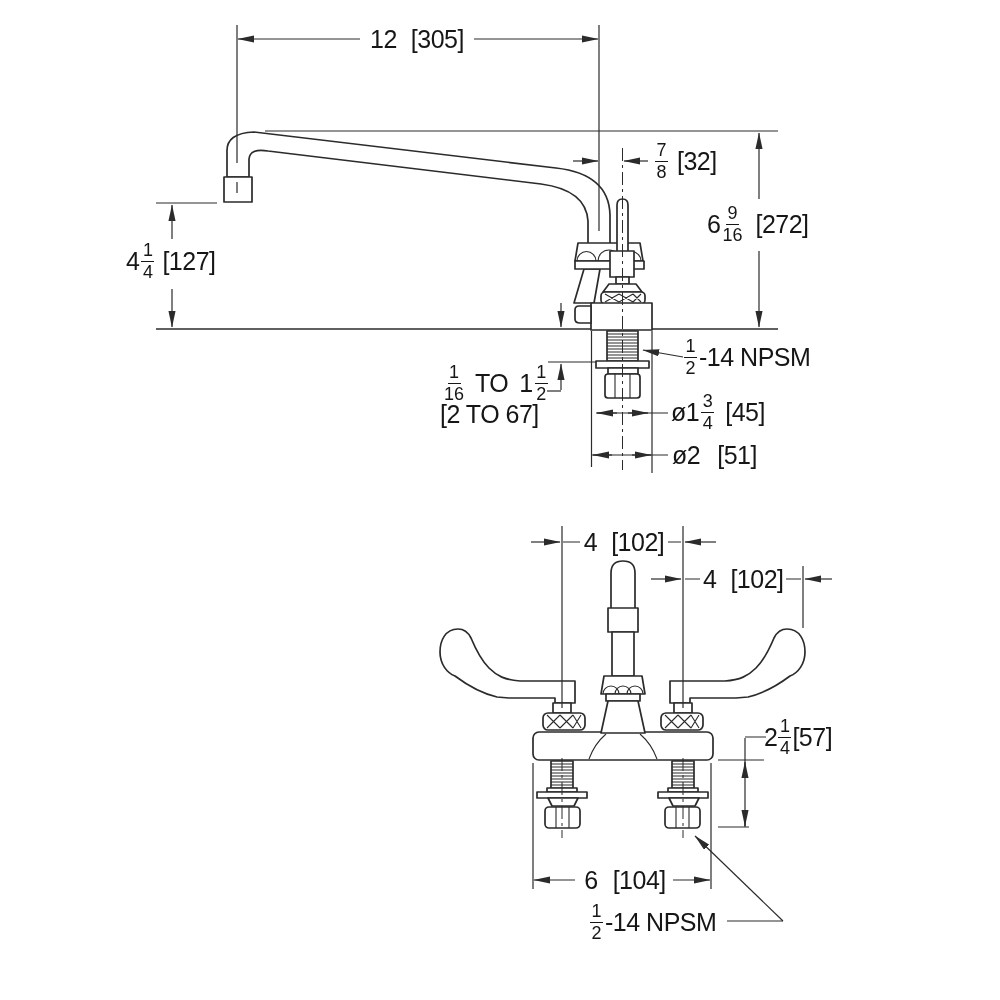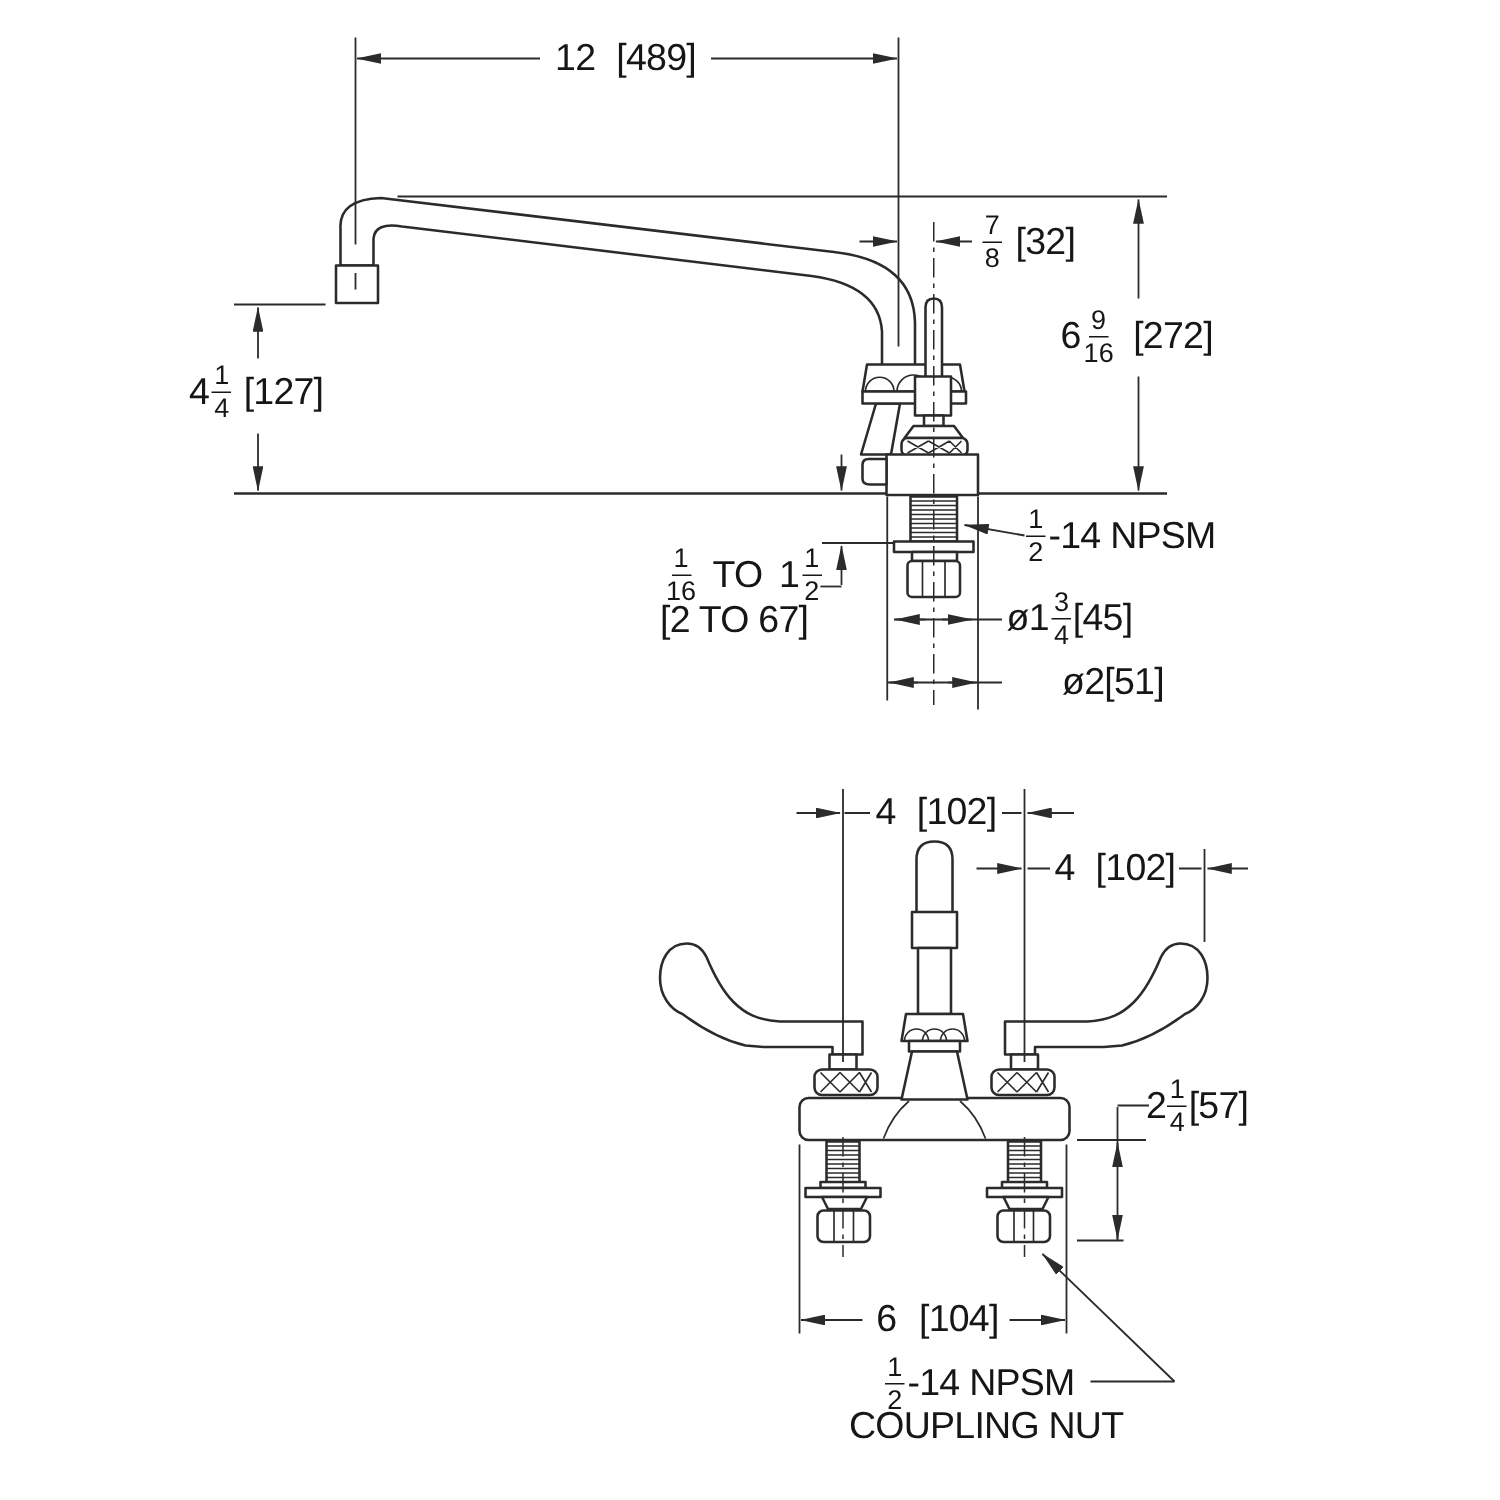"[489]" span { text: 489 -> 305 }
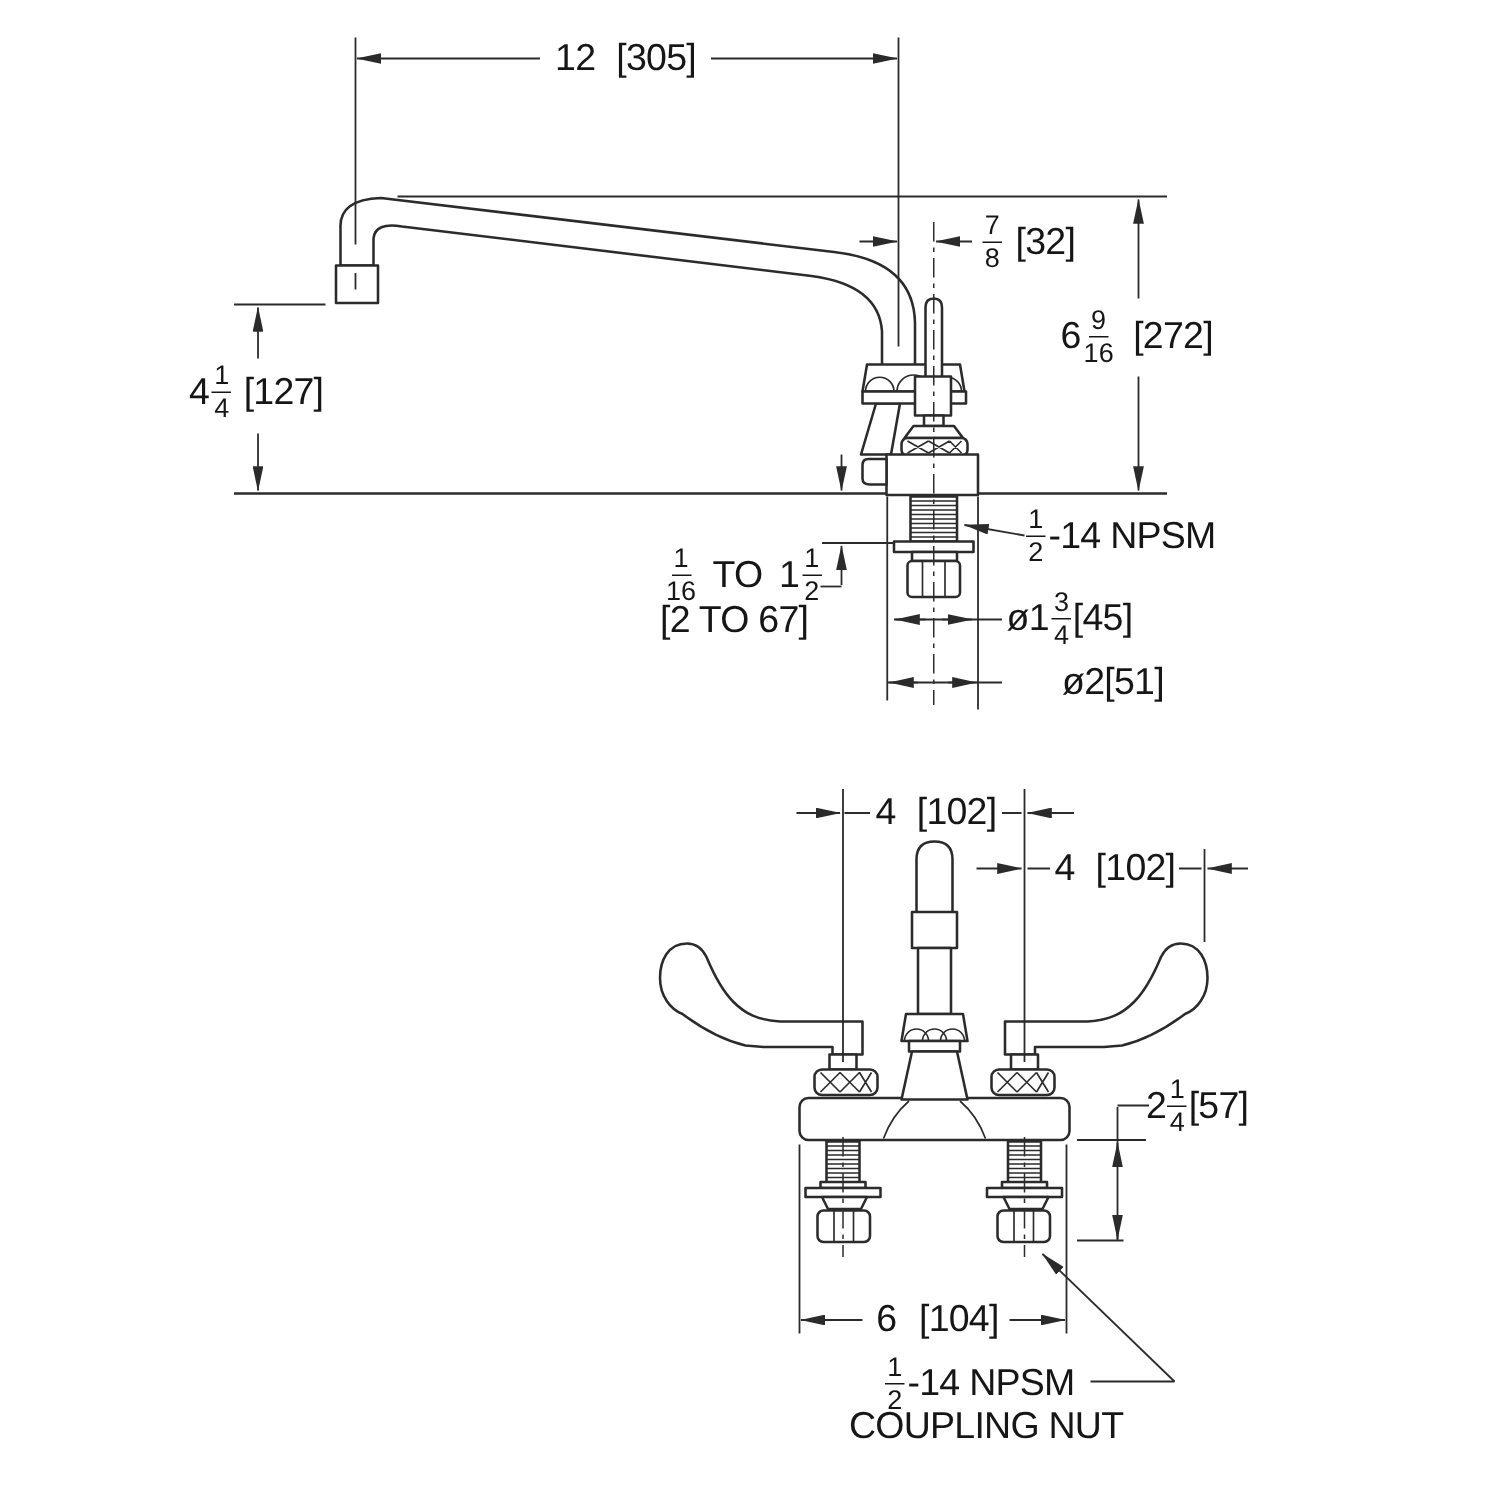"ø1" div.label { gap: 1px -> 11px }
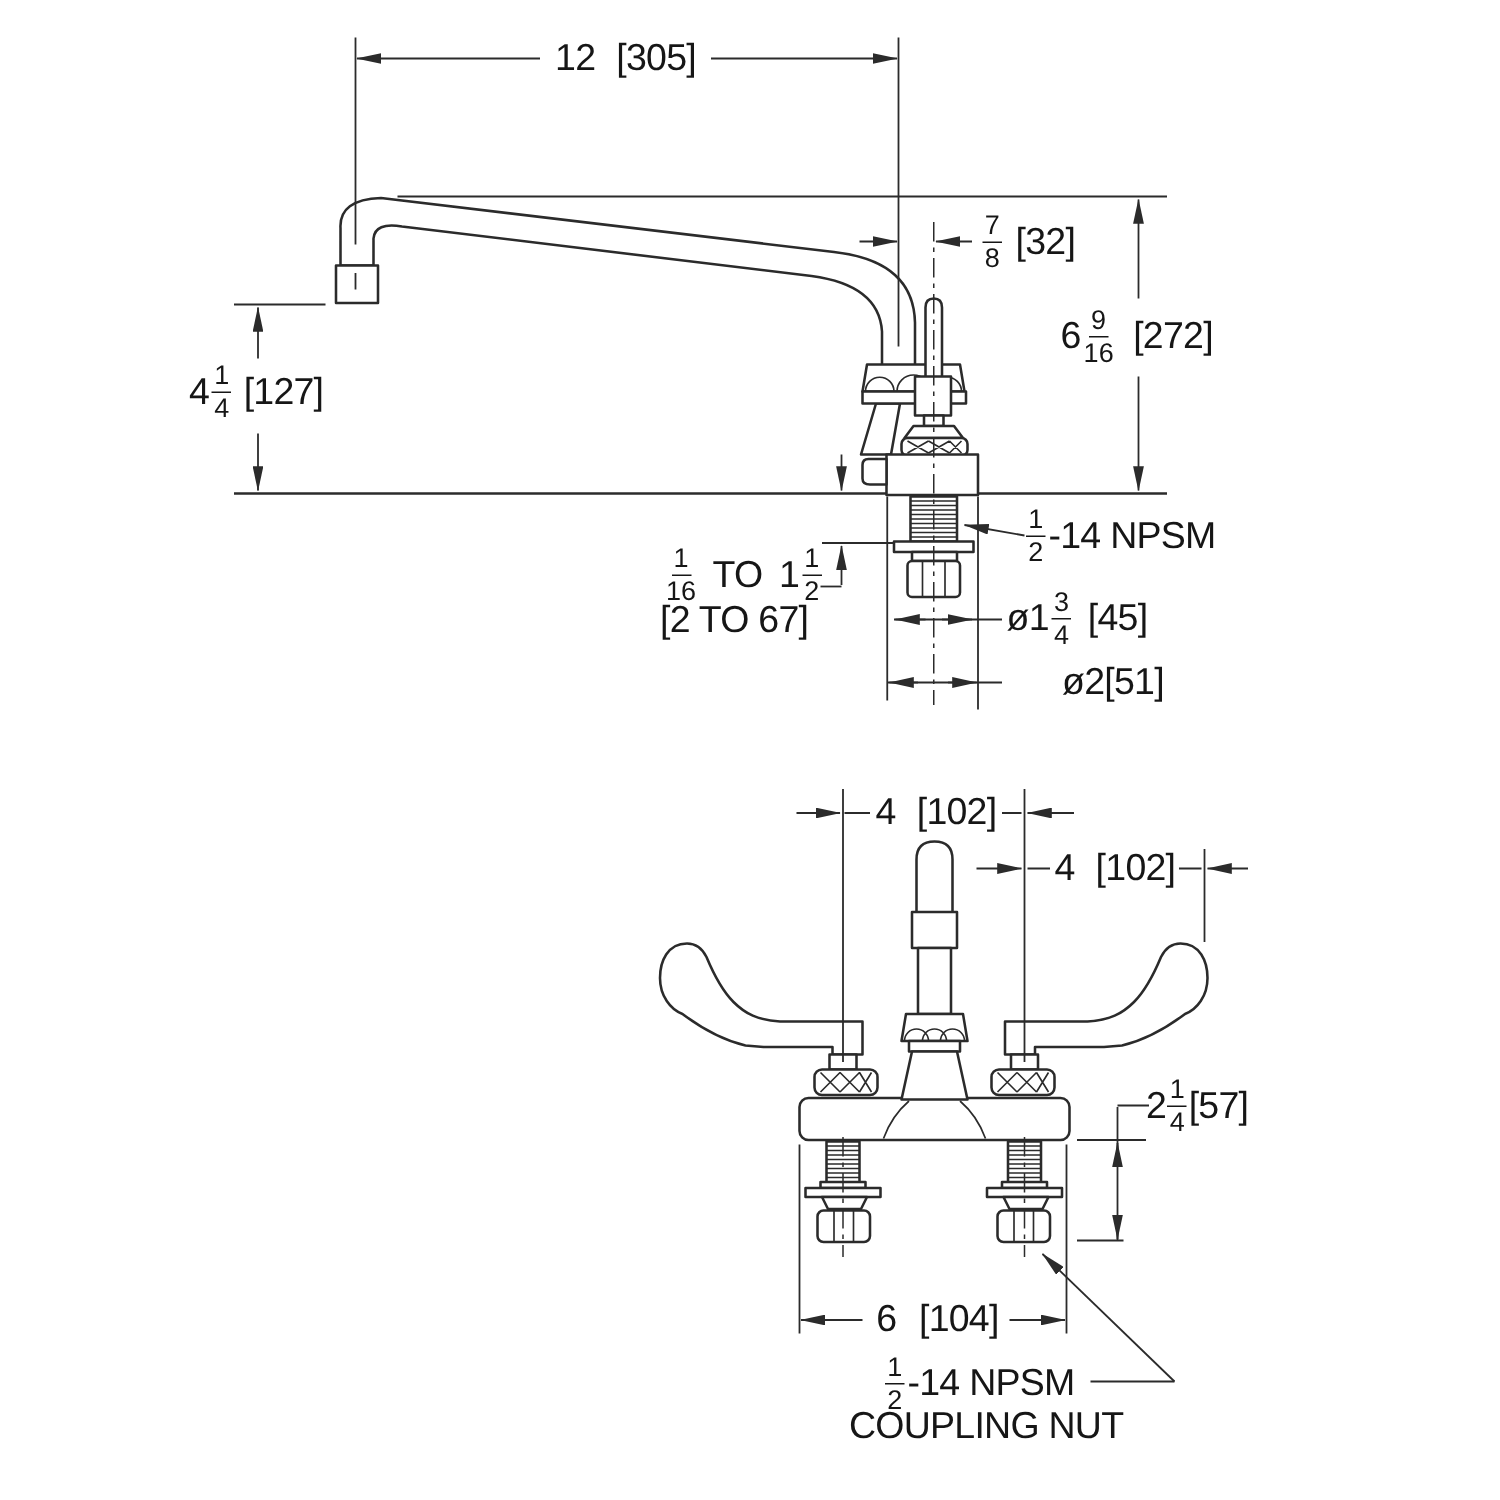"ø2" div.label { gap: 0 -> 17px; left: 708px -> 672px }
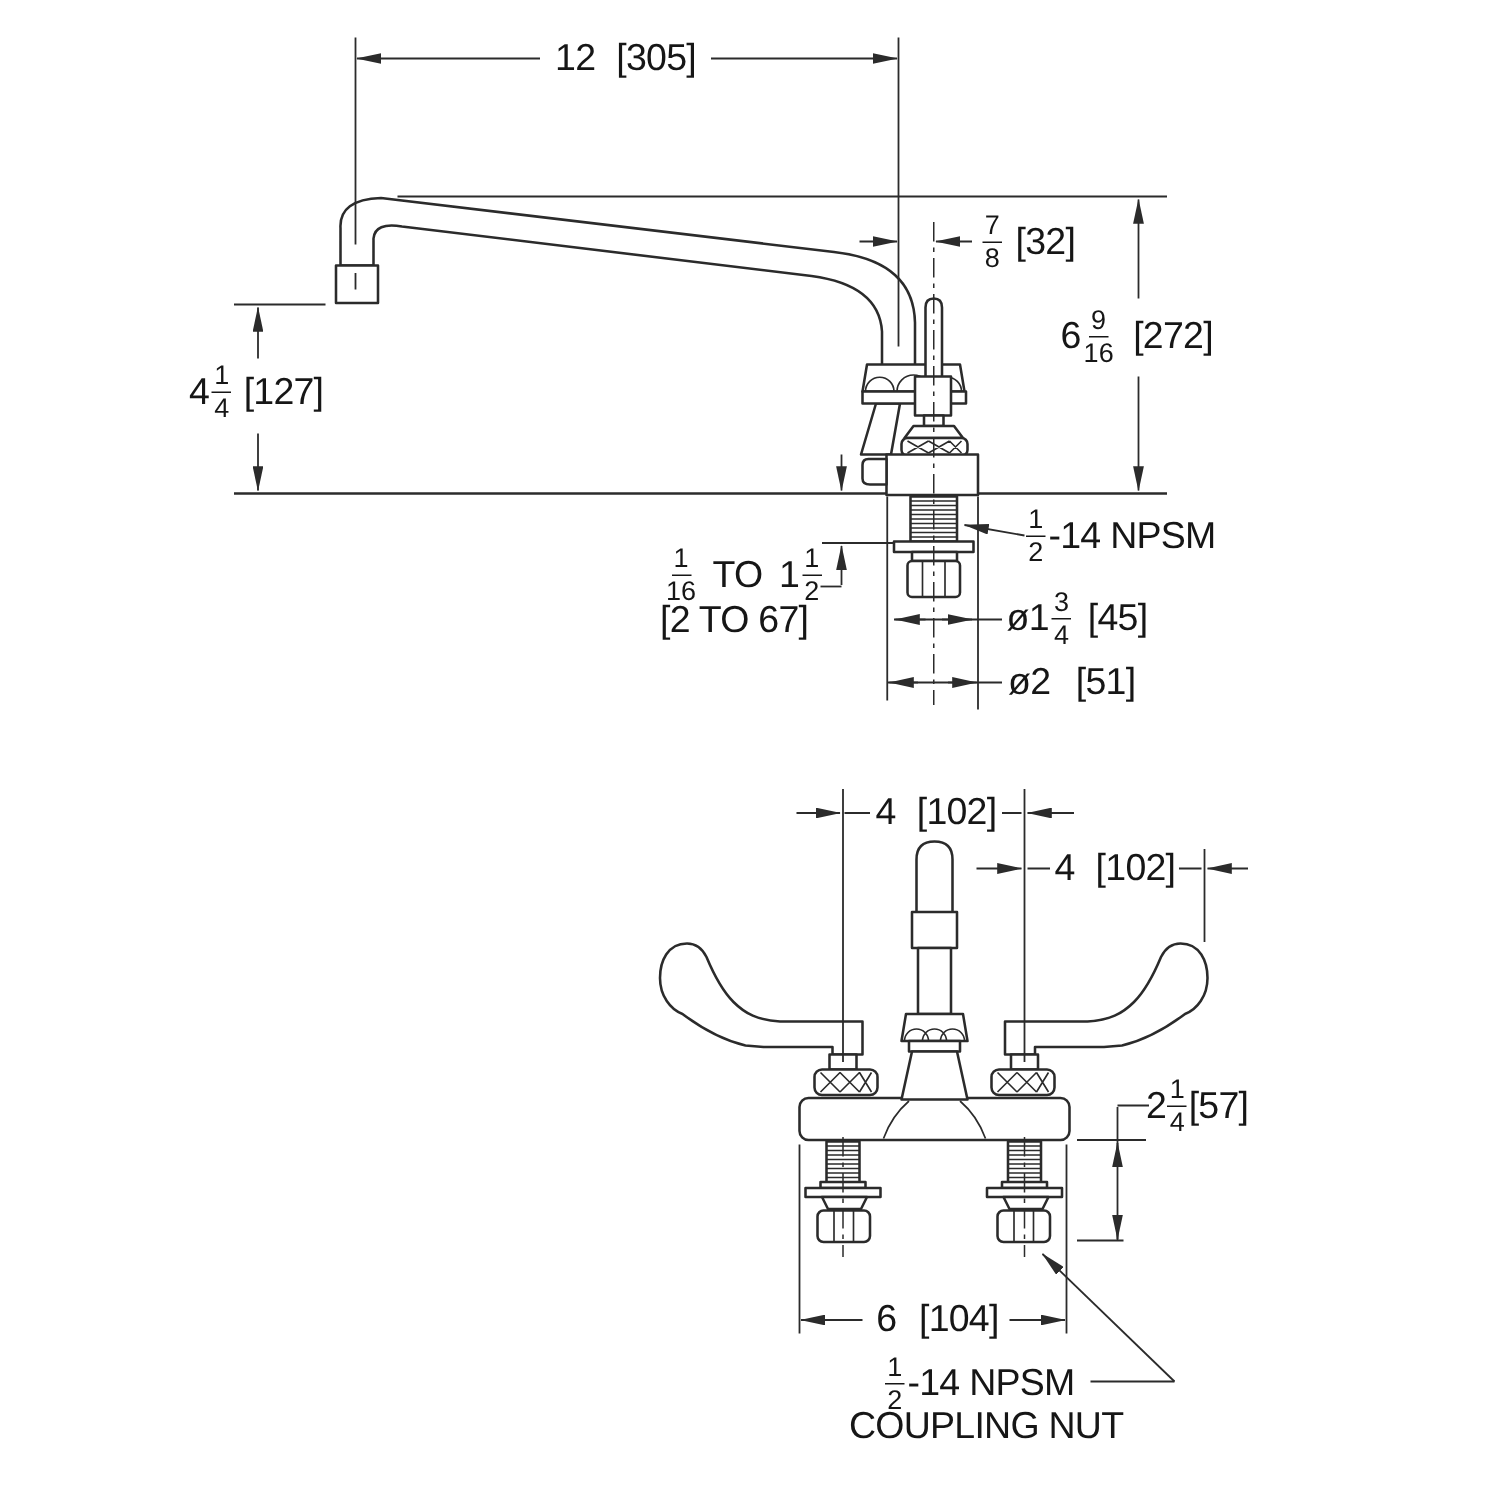"COUPLING NUT" div.label { html: <div> <span>COUPLING NUT</span> </div> -> none }
